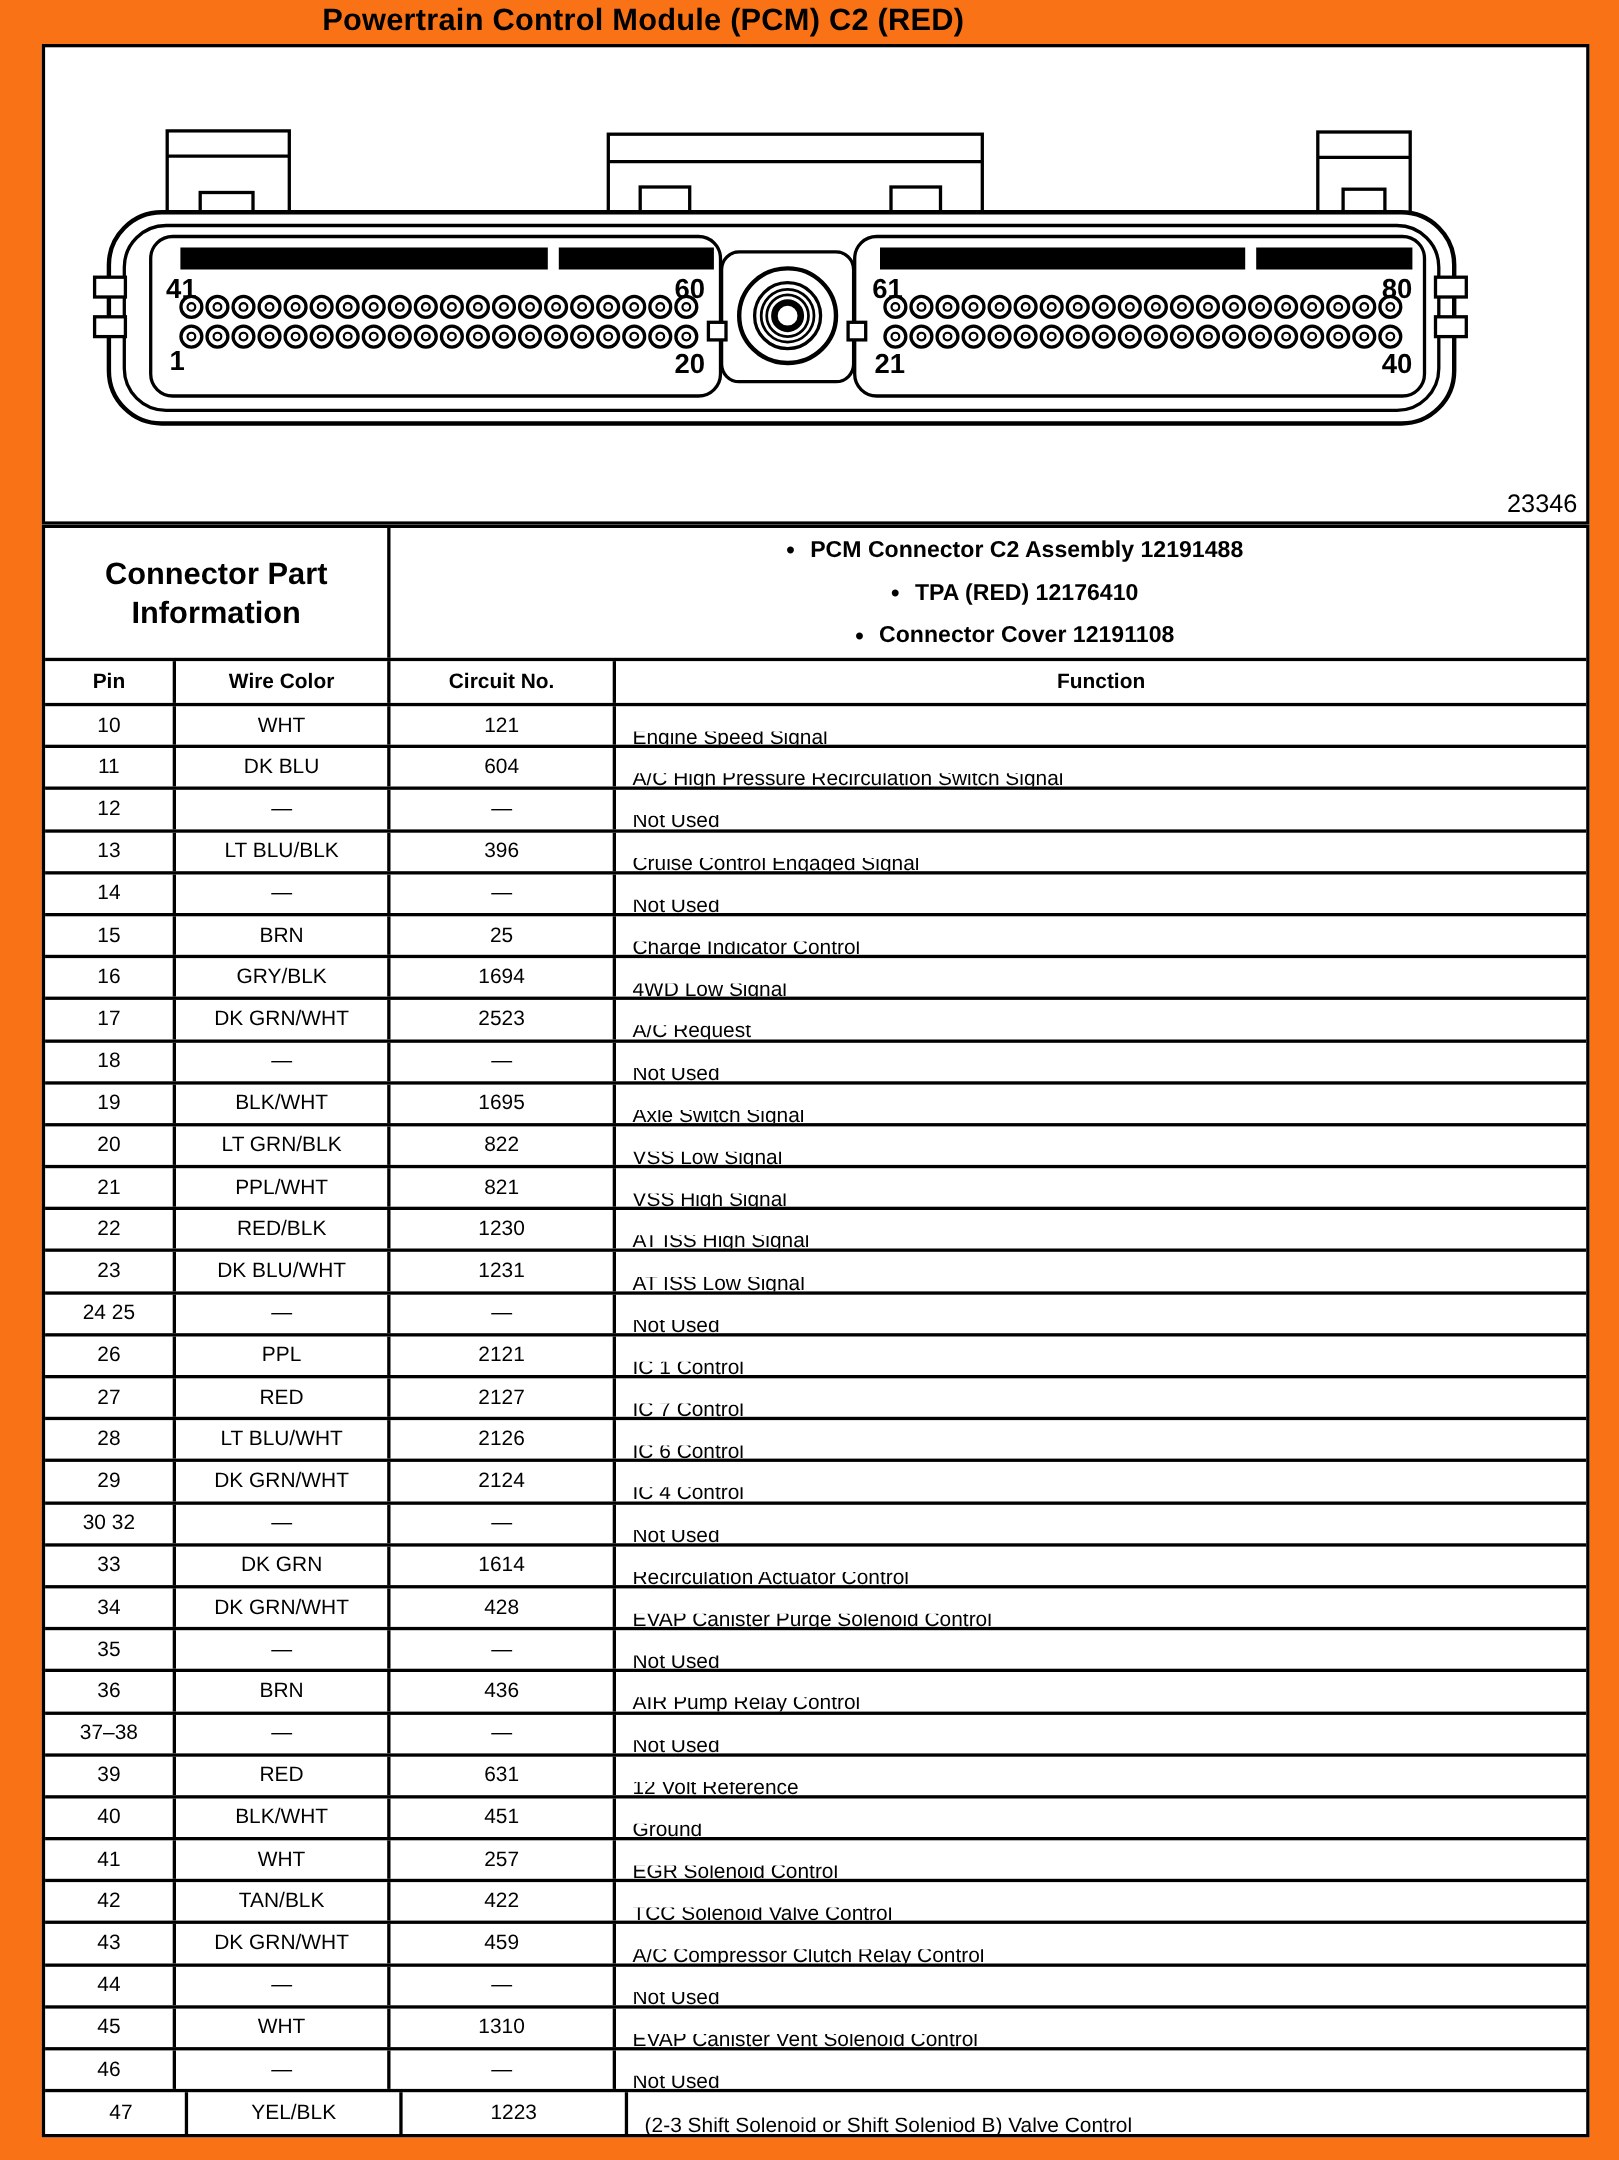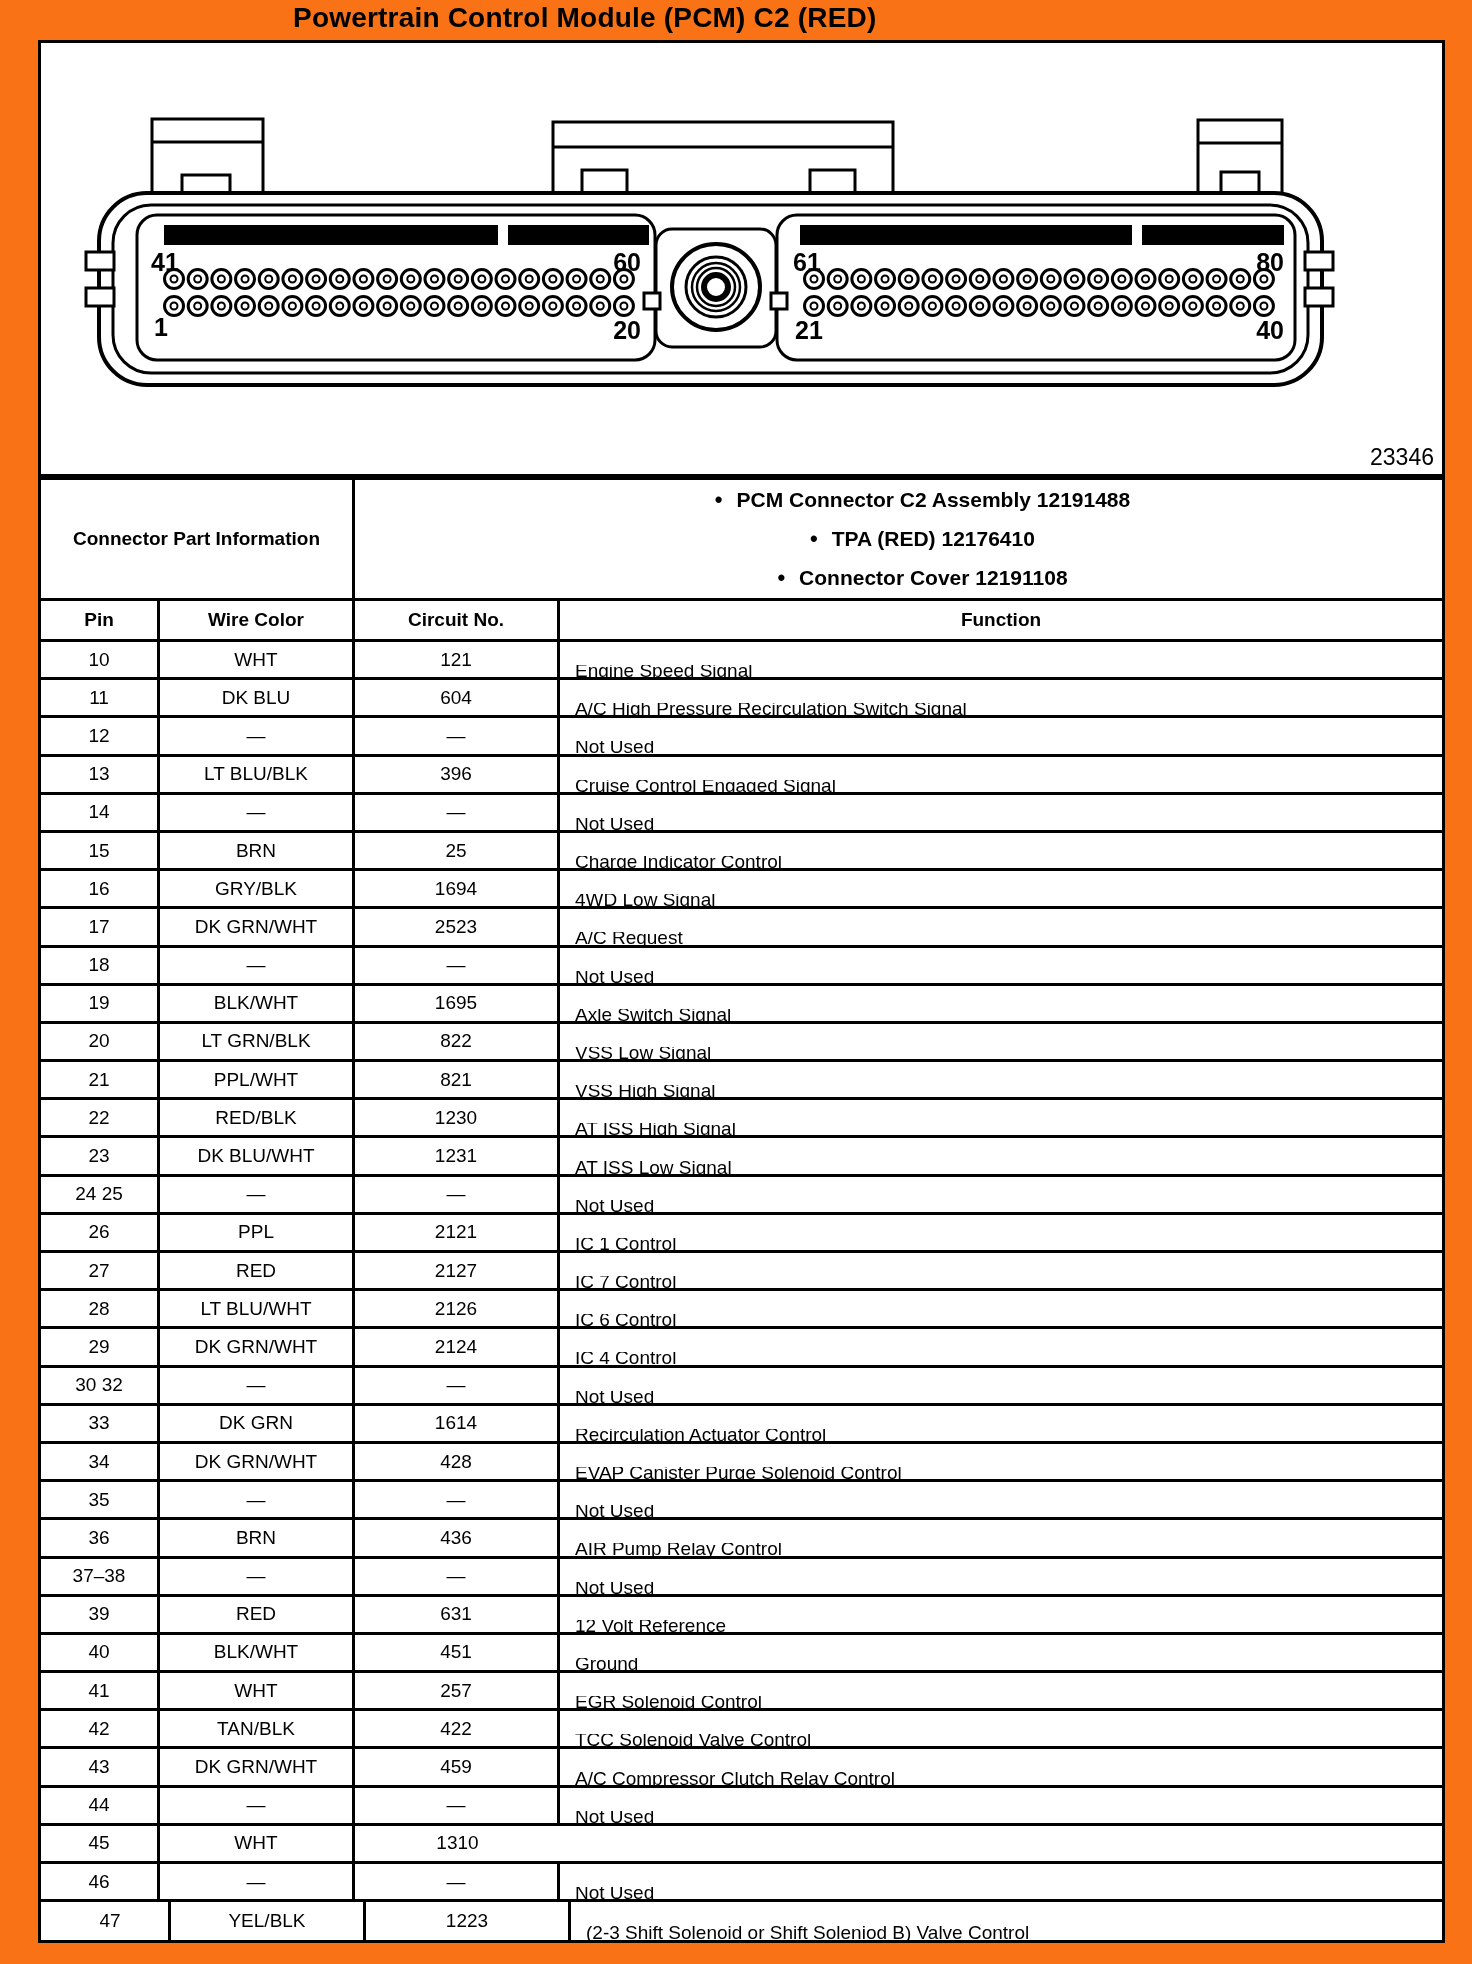"Connector Part Information" .info-head { font-size: 19px -> 28px }
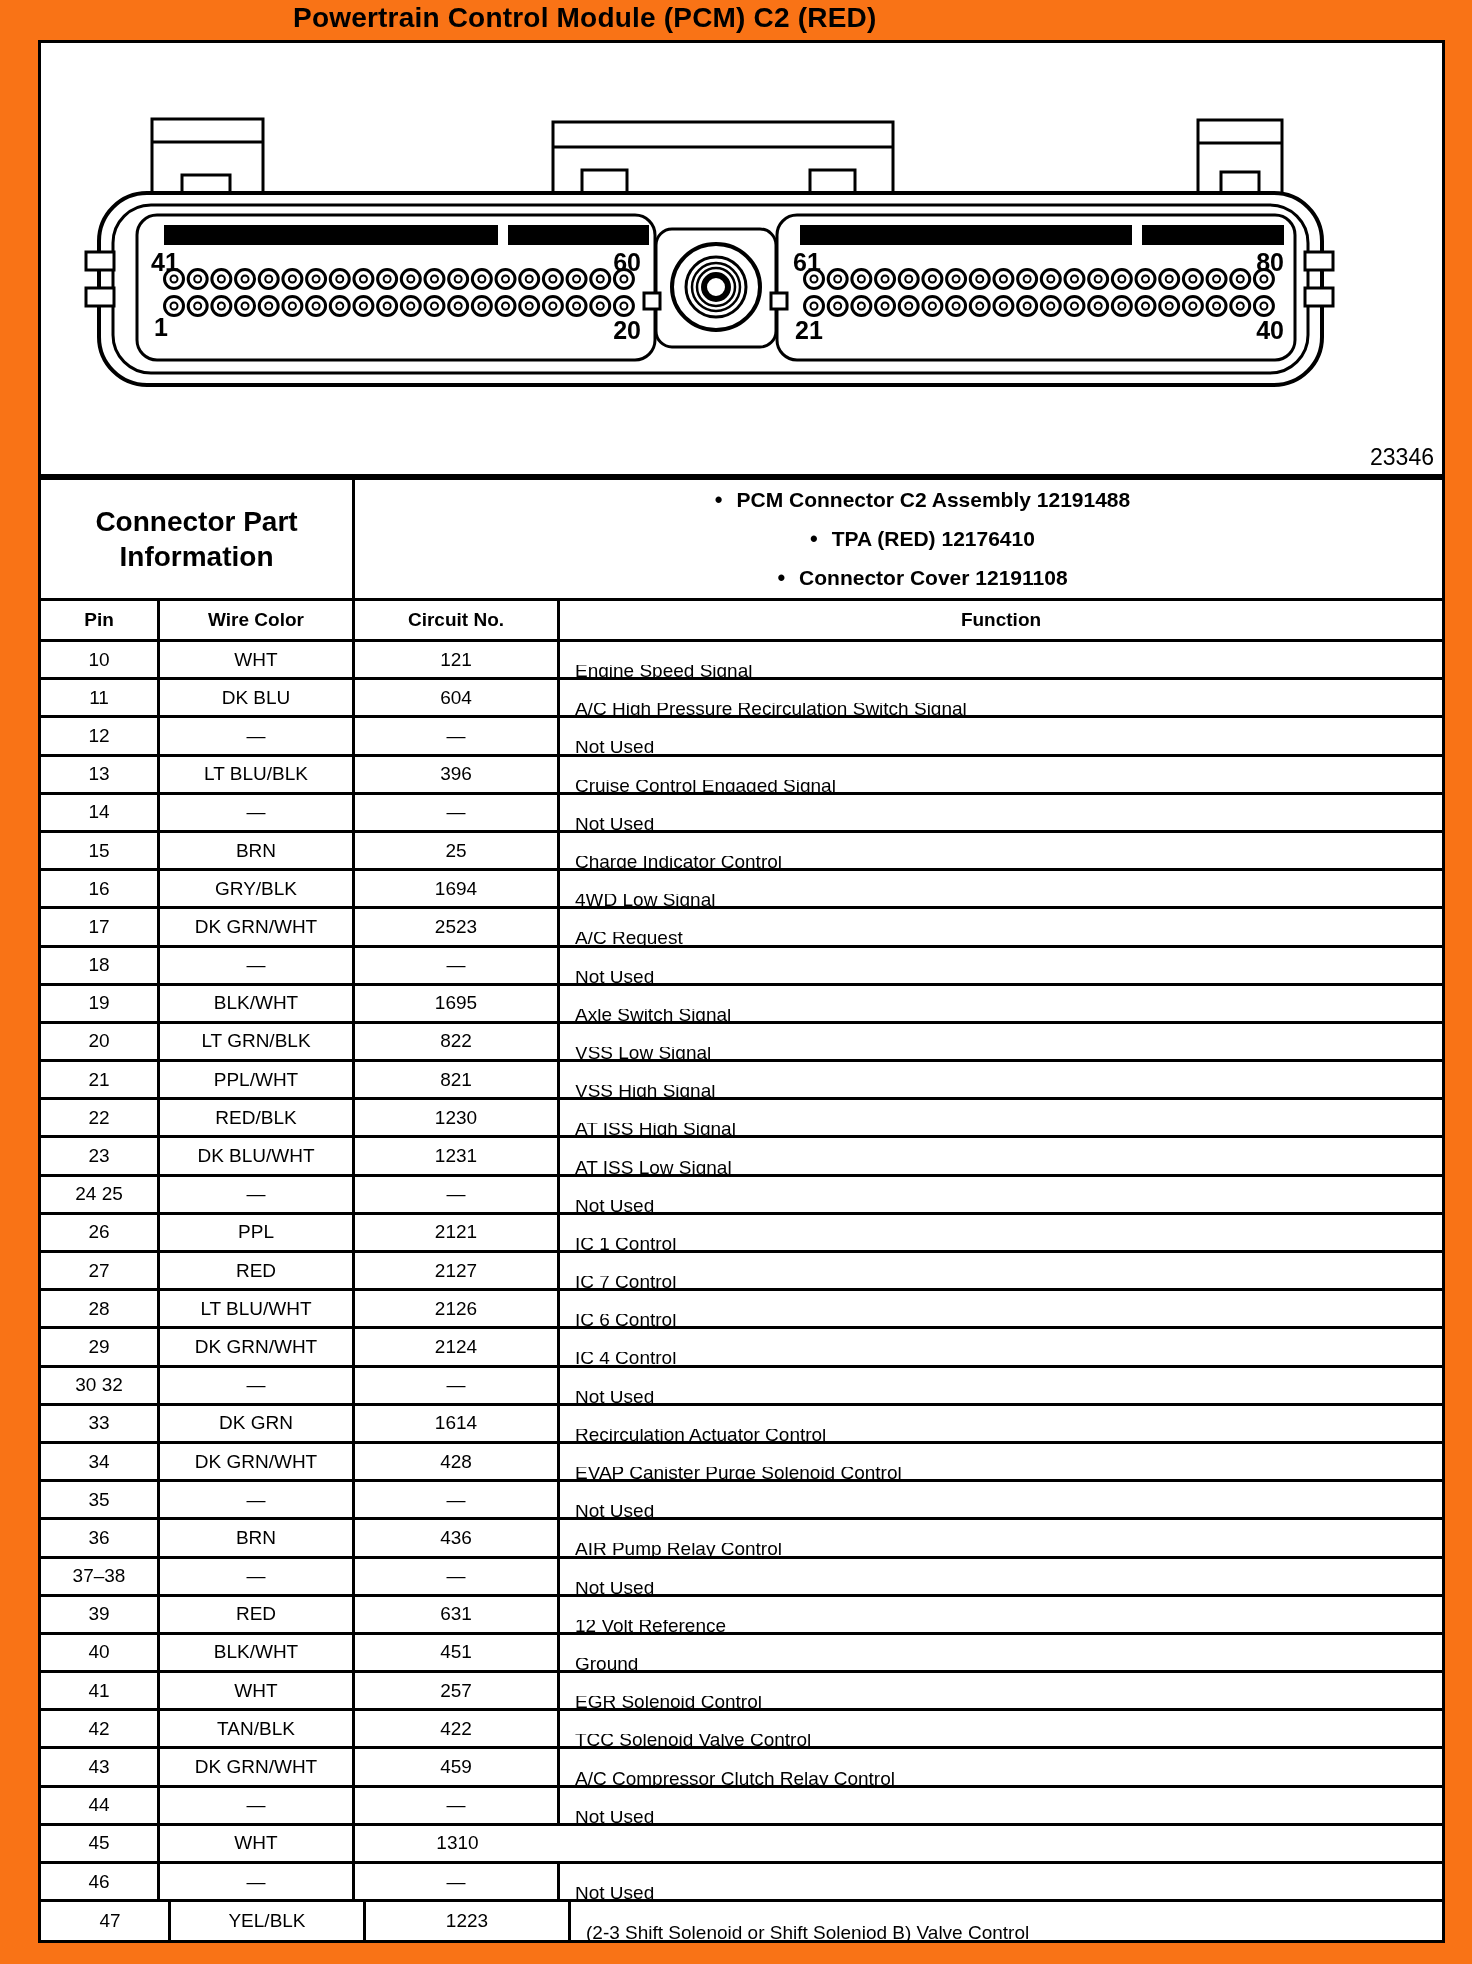"EVAP Canister Vent Solenoid Control" div.td { html: none -> <div>EVAP Canister Vent Solenoid Control</div> }
